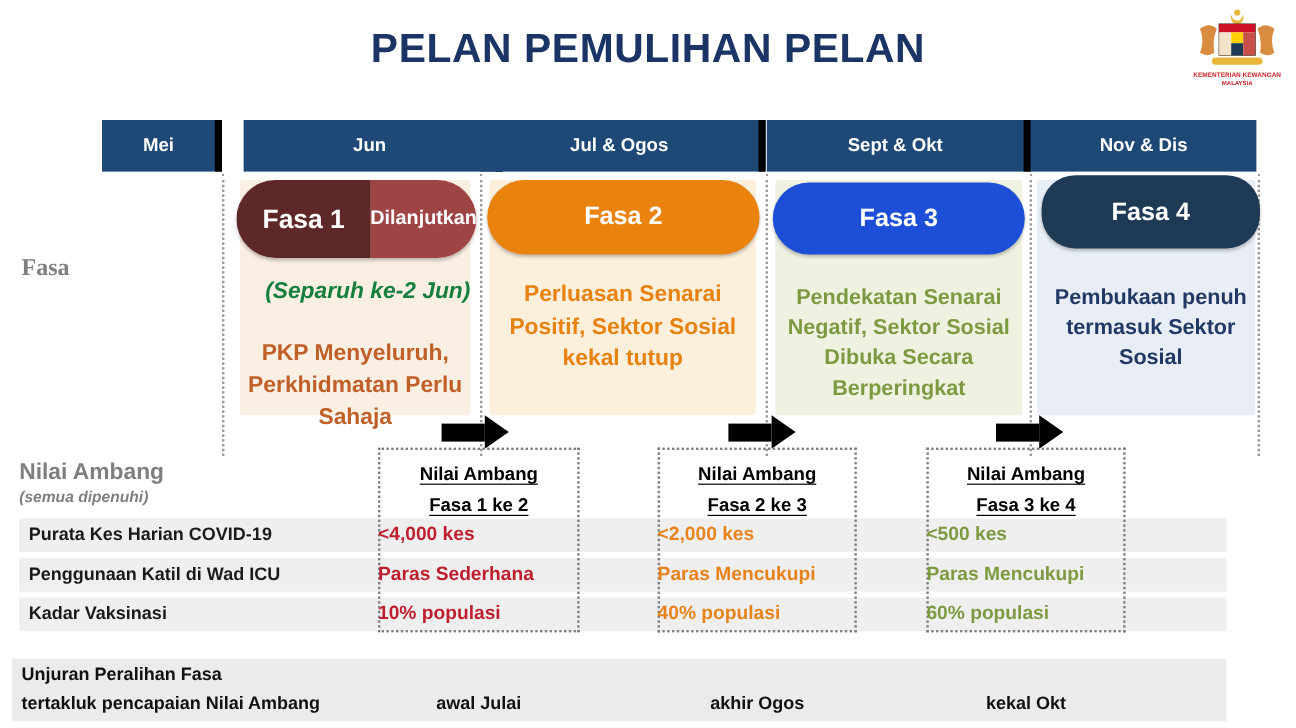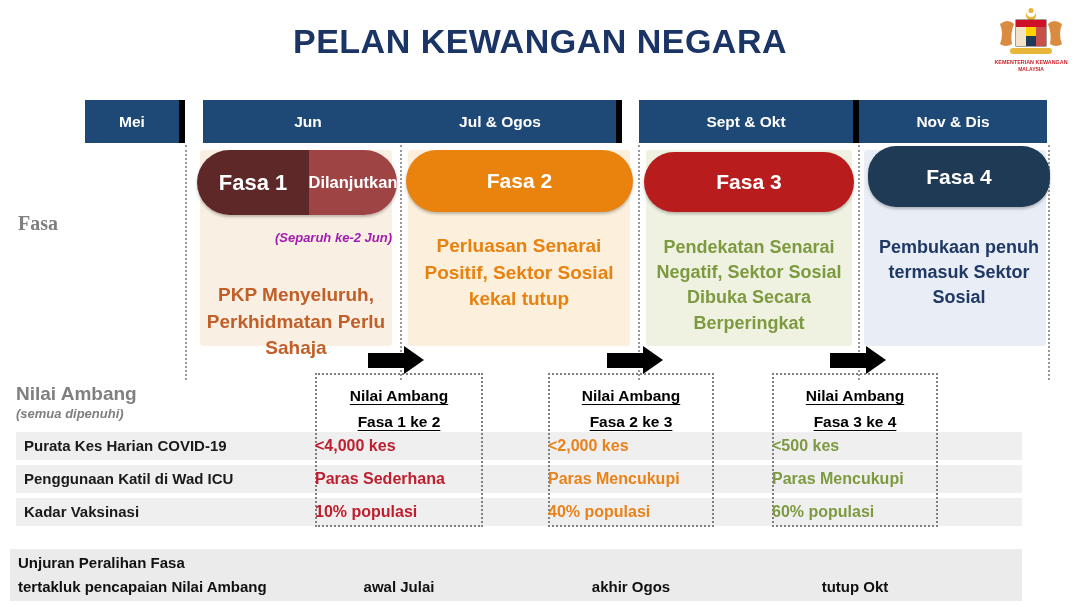"PELAN KEWANGAN NEGARA" div.abs { text: KEWANGAN NEGARA -> PEMULIHAN PELAN }
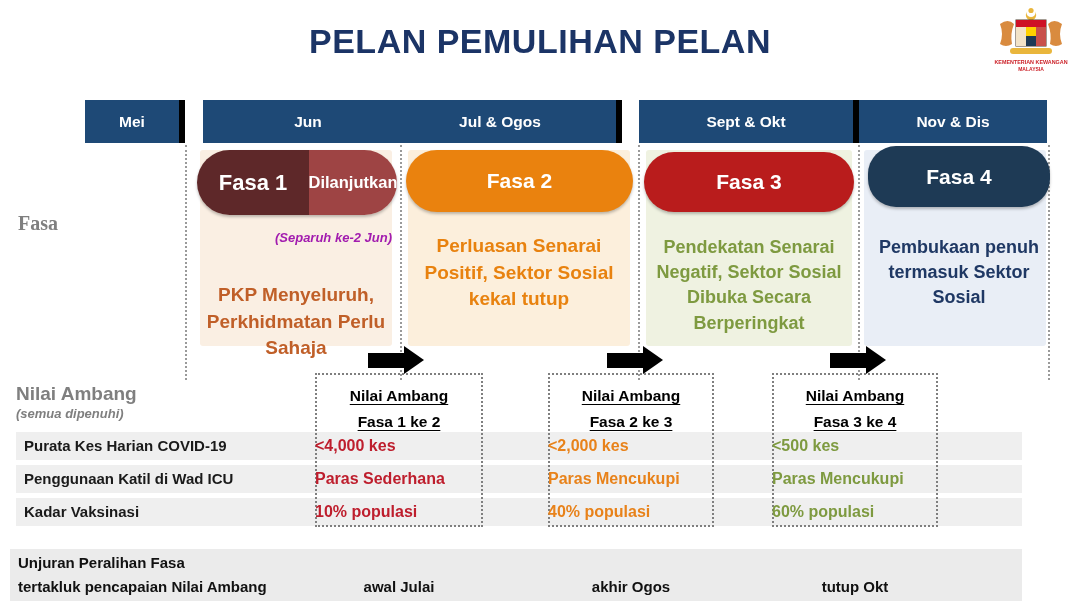"Jul & Ogos" .m3 { left: 384px -> 400px }
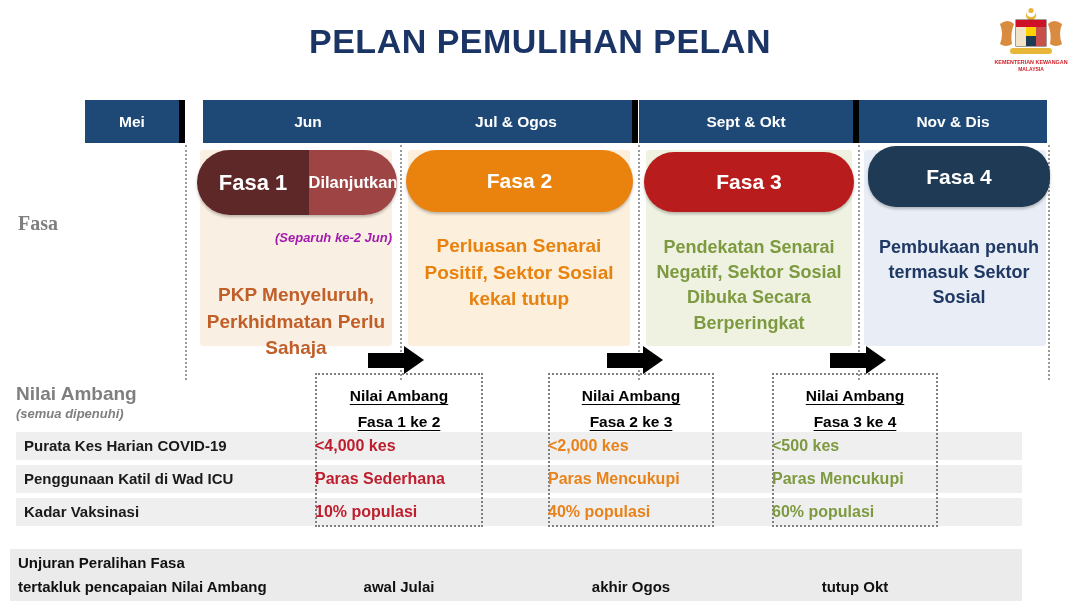"Fasa 3" .pill3 { background: #b91c1c -> #1d4ed8 }
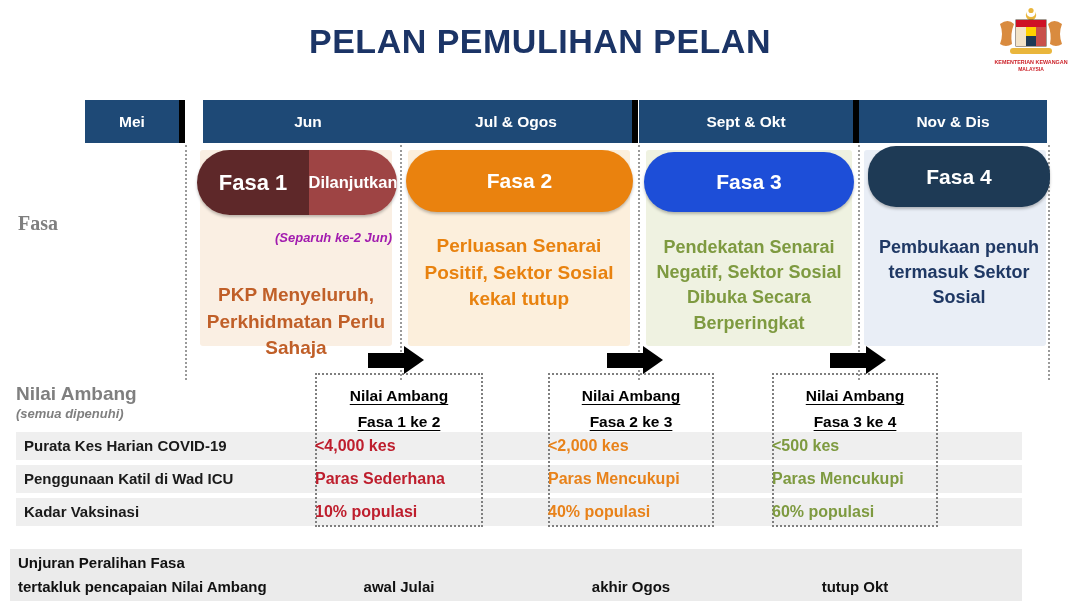"(Separuh ke-2 Jun)" .note1 { color: #a21caf -> #15803d; font-size: 13px -> 19px }
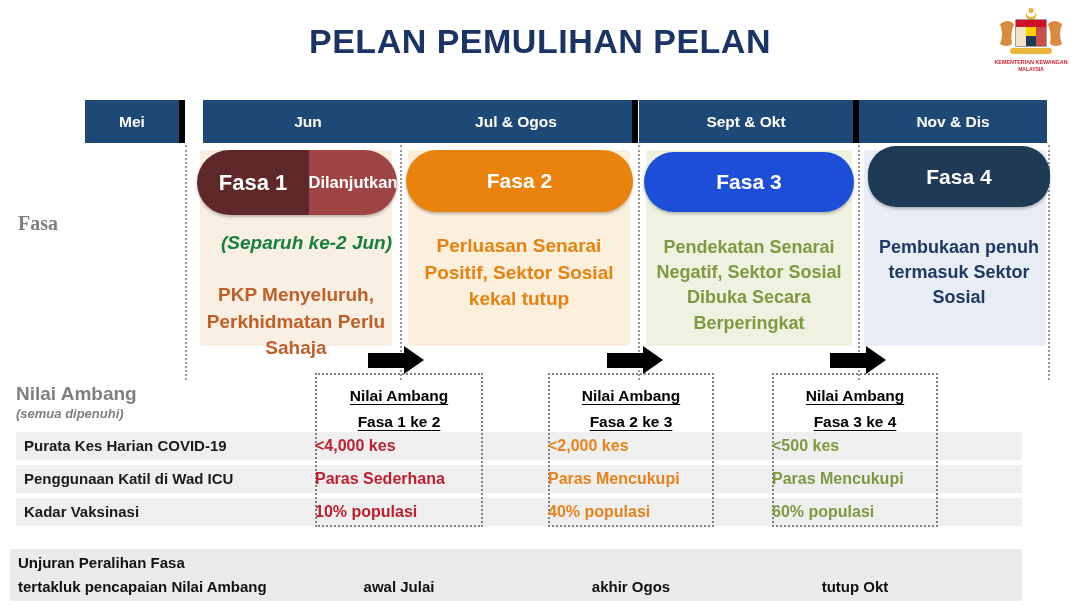"tutup Okt" div.abs { text: tutup -> kekal }
